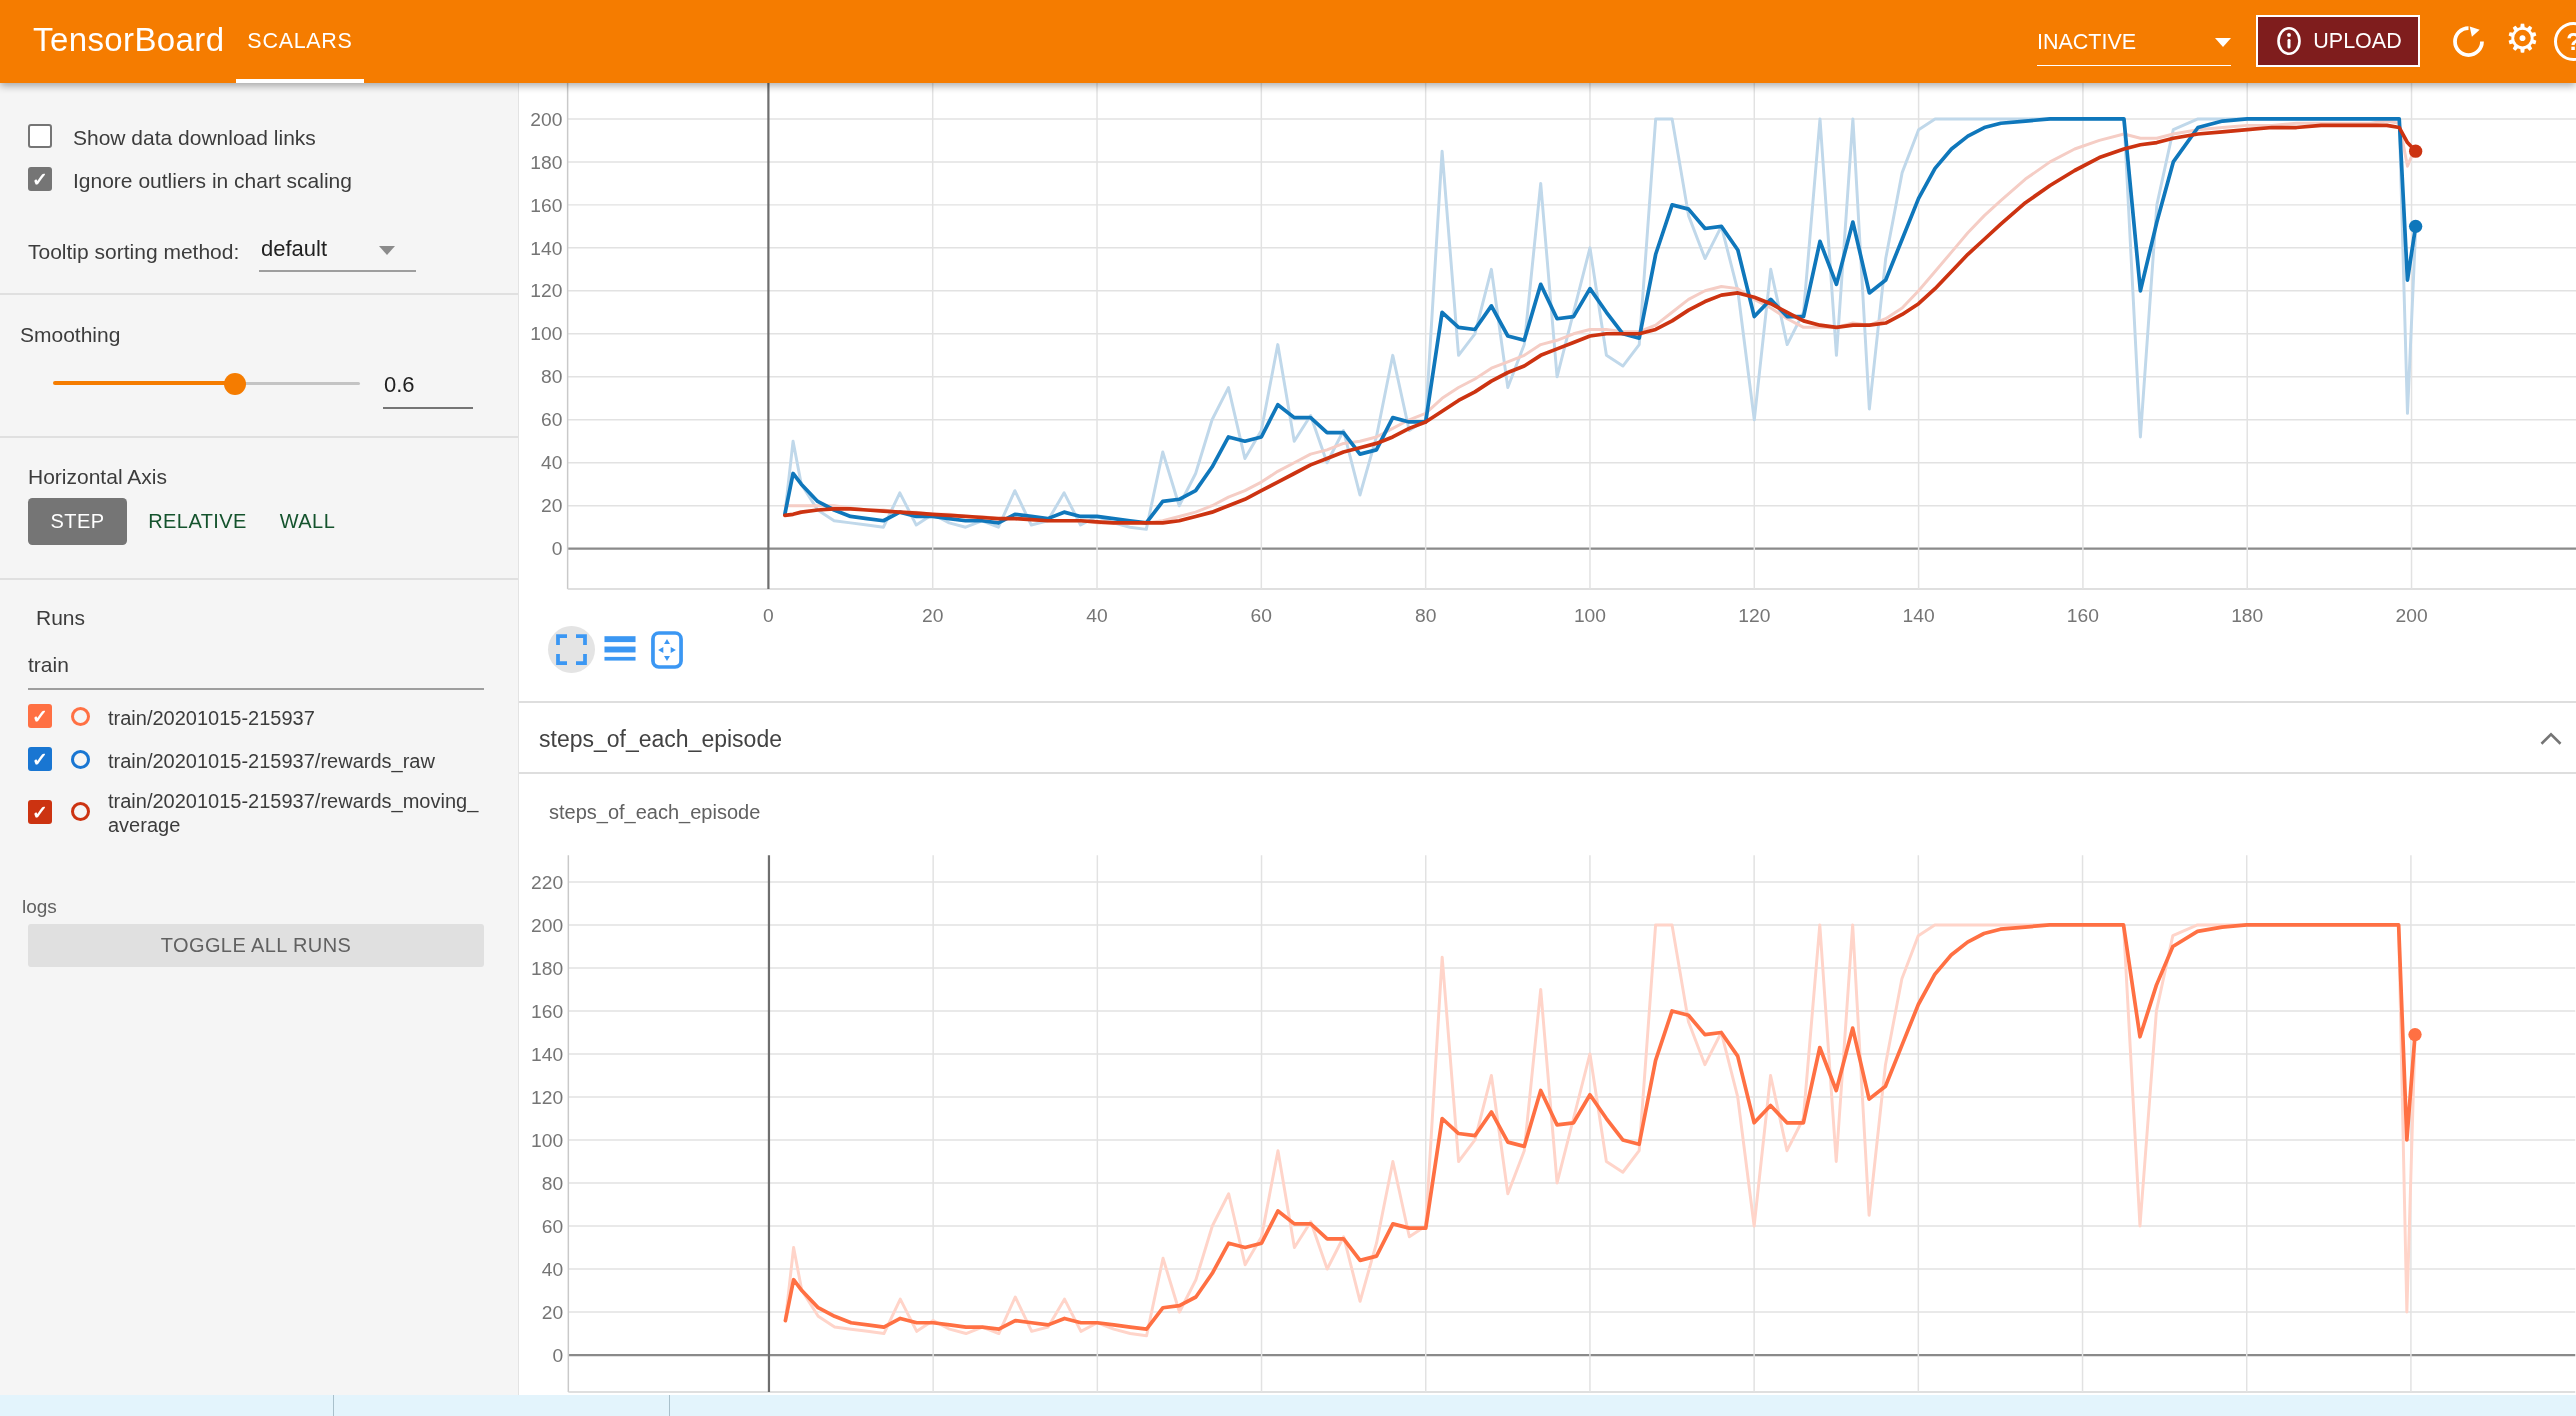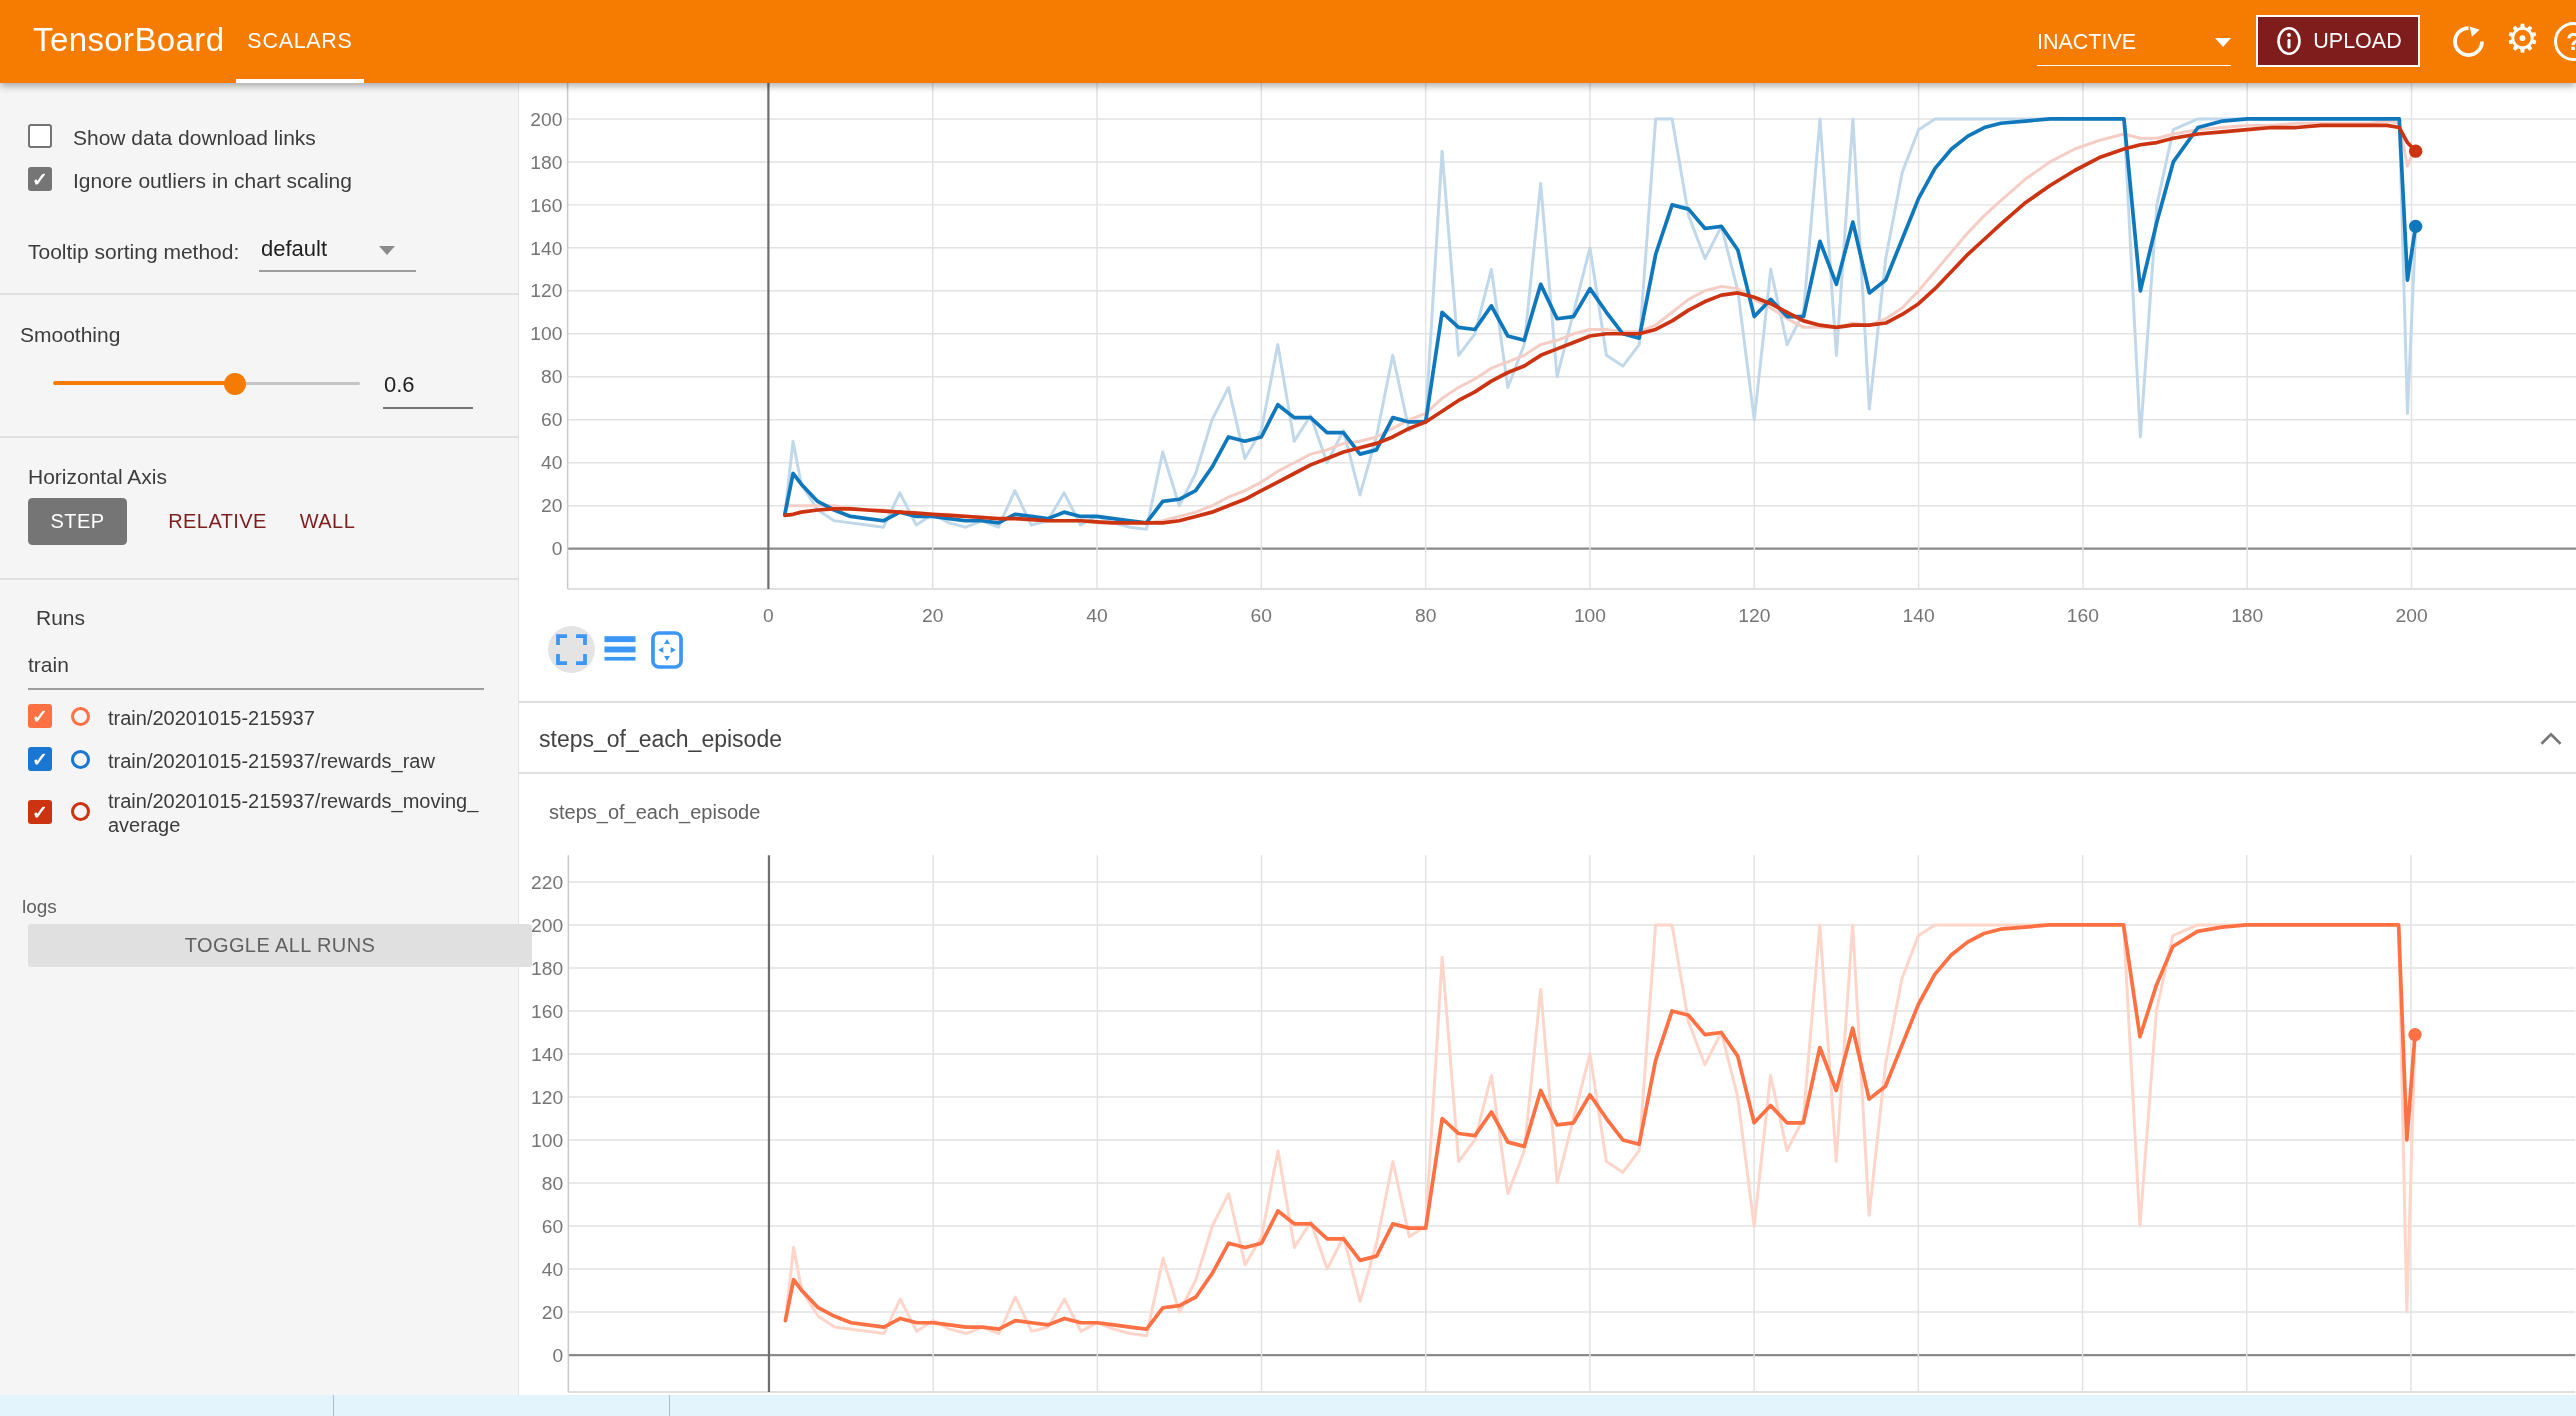"RELATIVE" .axis-btn.idle { color: #7f1d1d -> #14532d; margin-left: 20px -> none }
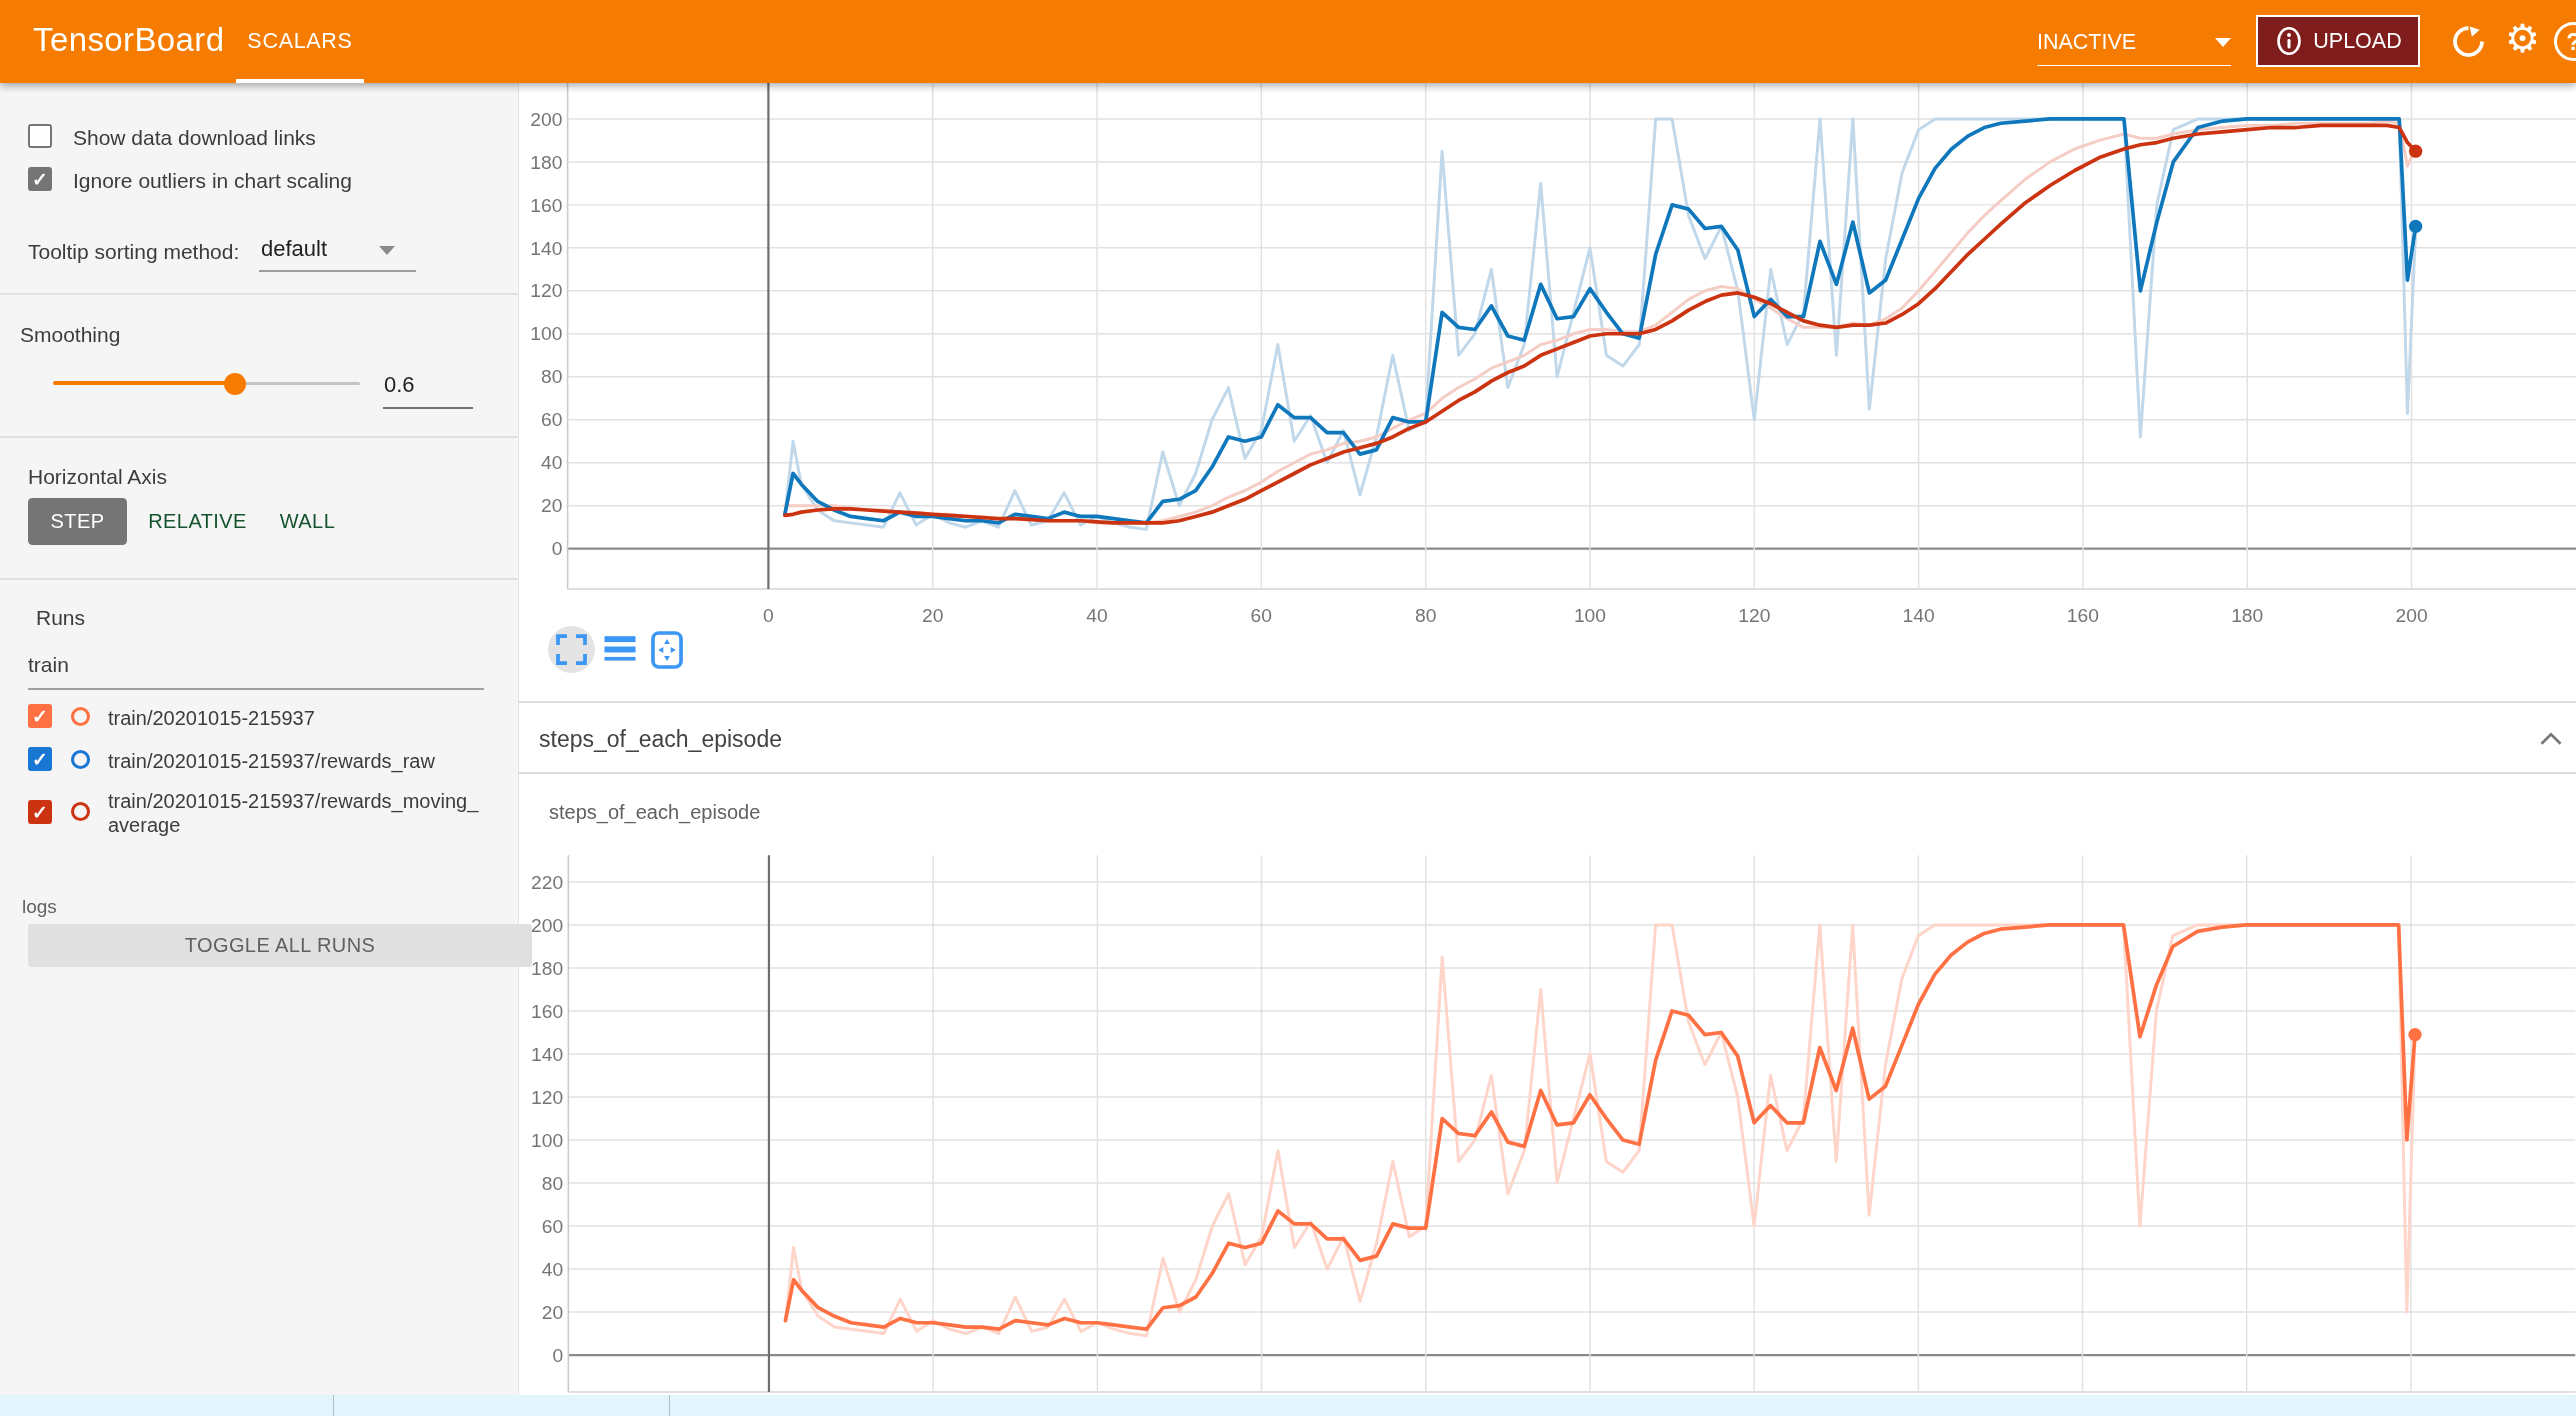"TOGGLE ALL RUNS" .toggle-btn { width: 504px -> 456px }
